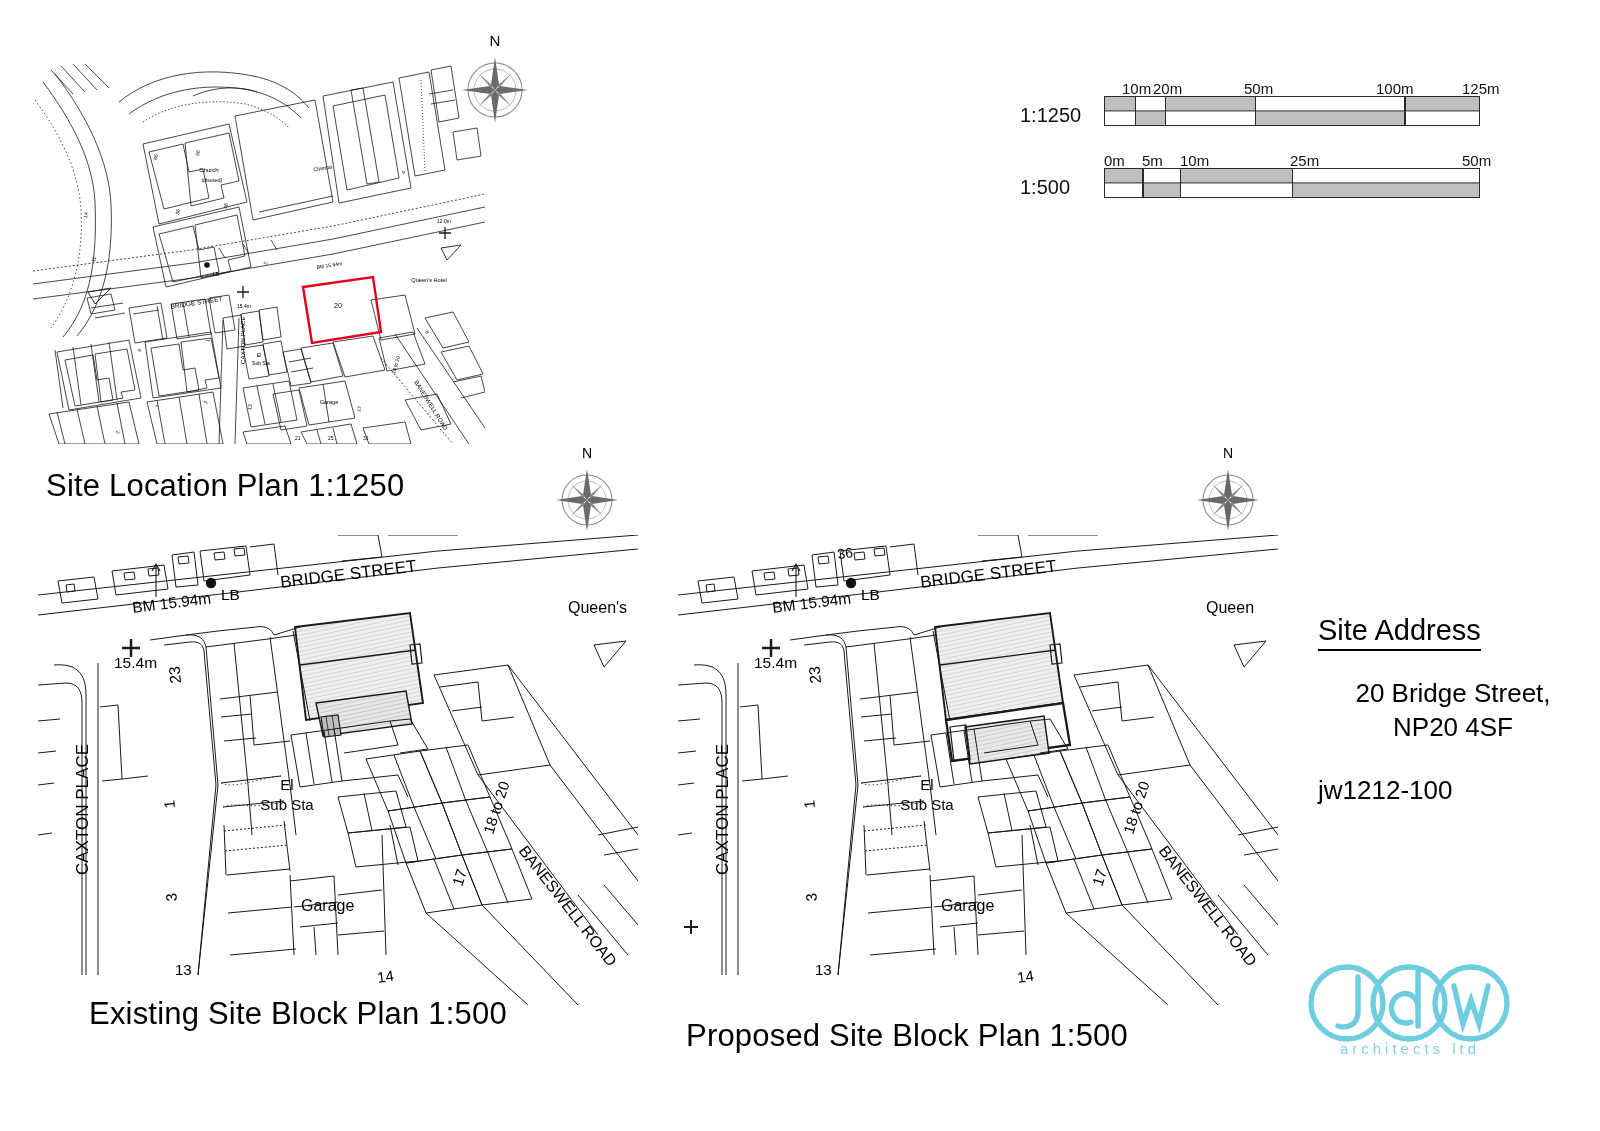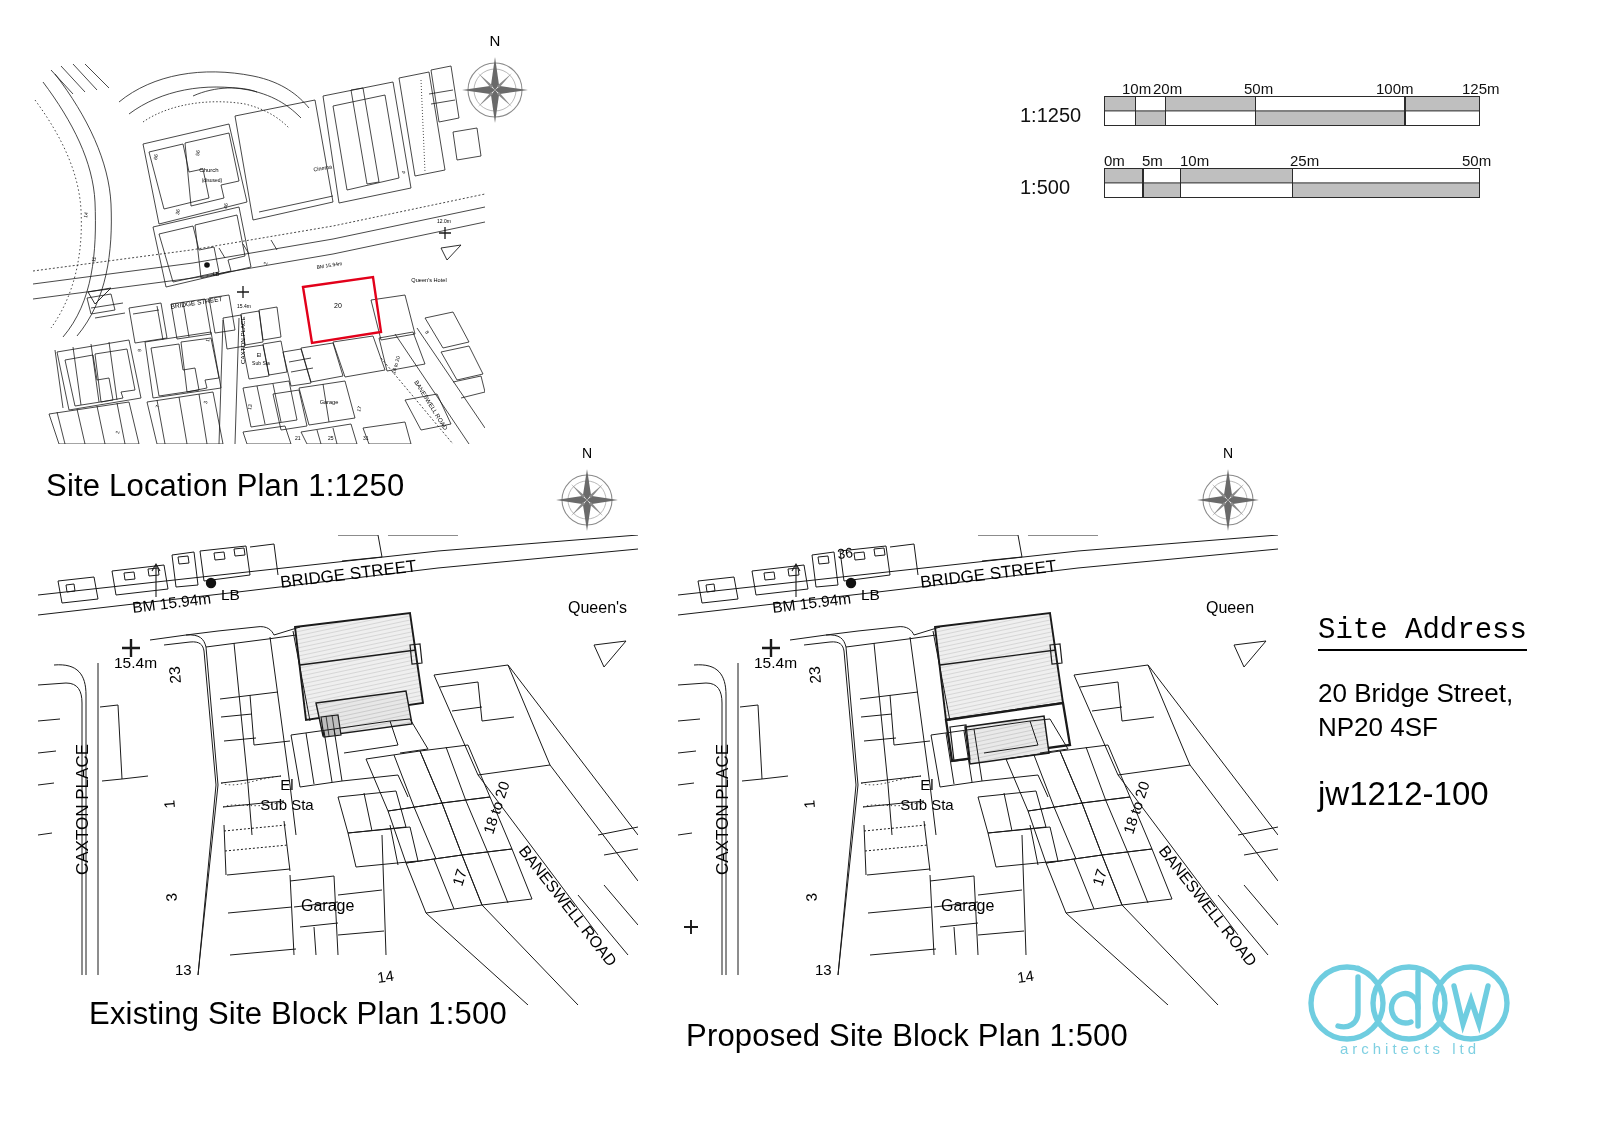"Site Address" #site-address-heading { font-family: Liberation Mono, monospace -> none }
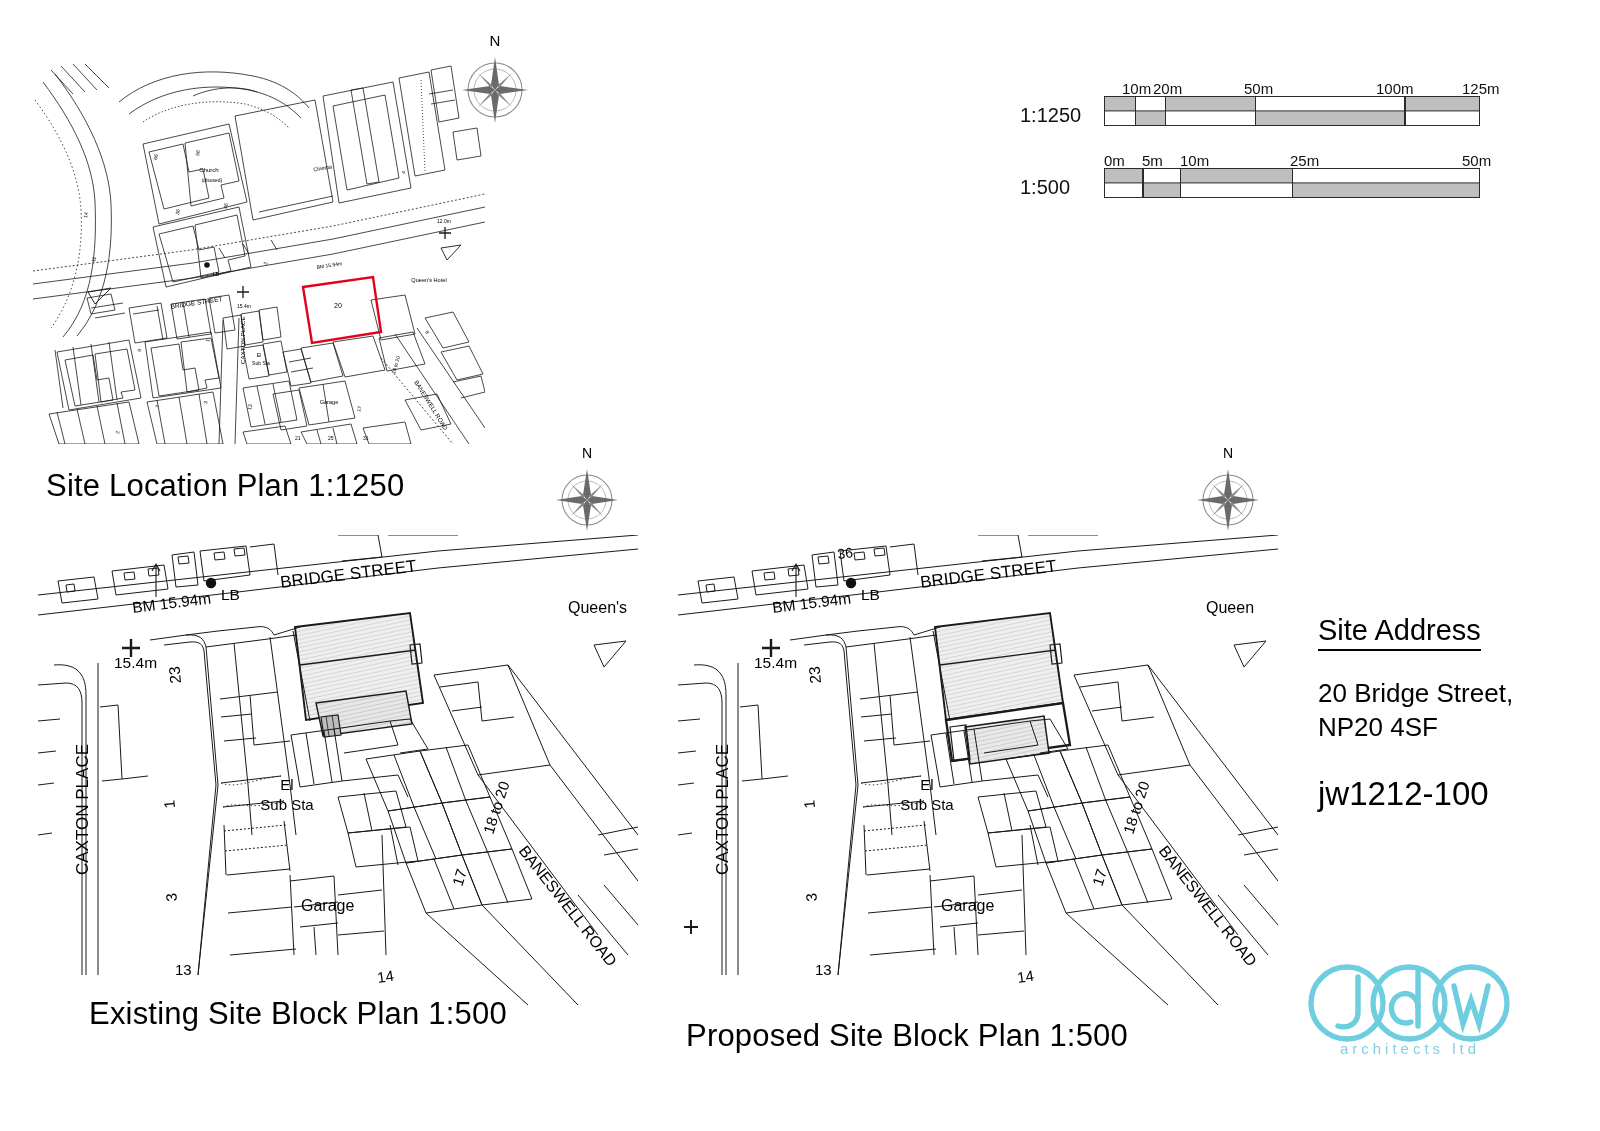"20 Bridge Street," .addr-line { text-align: none -> center }
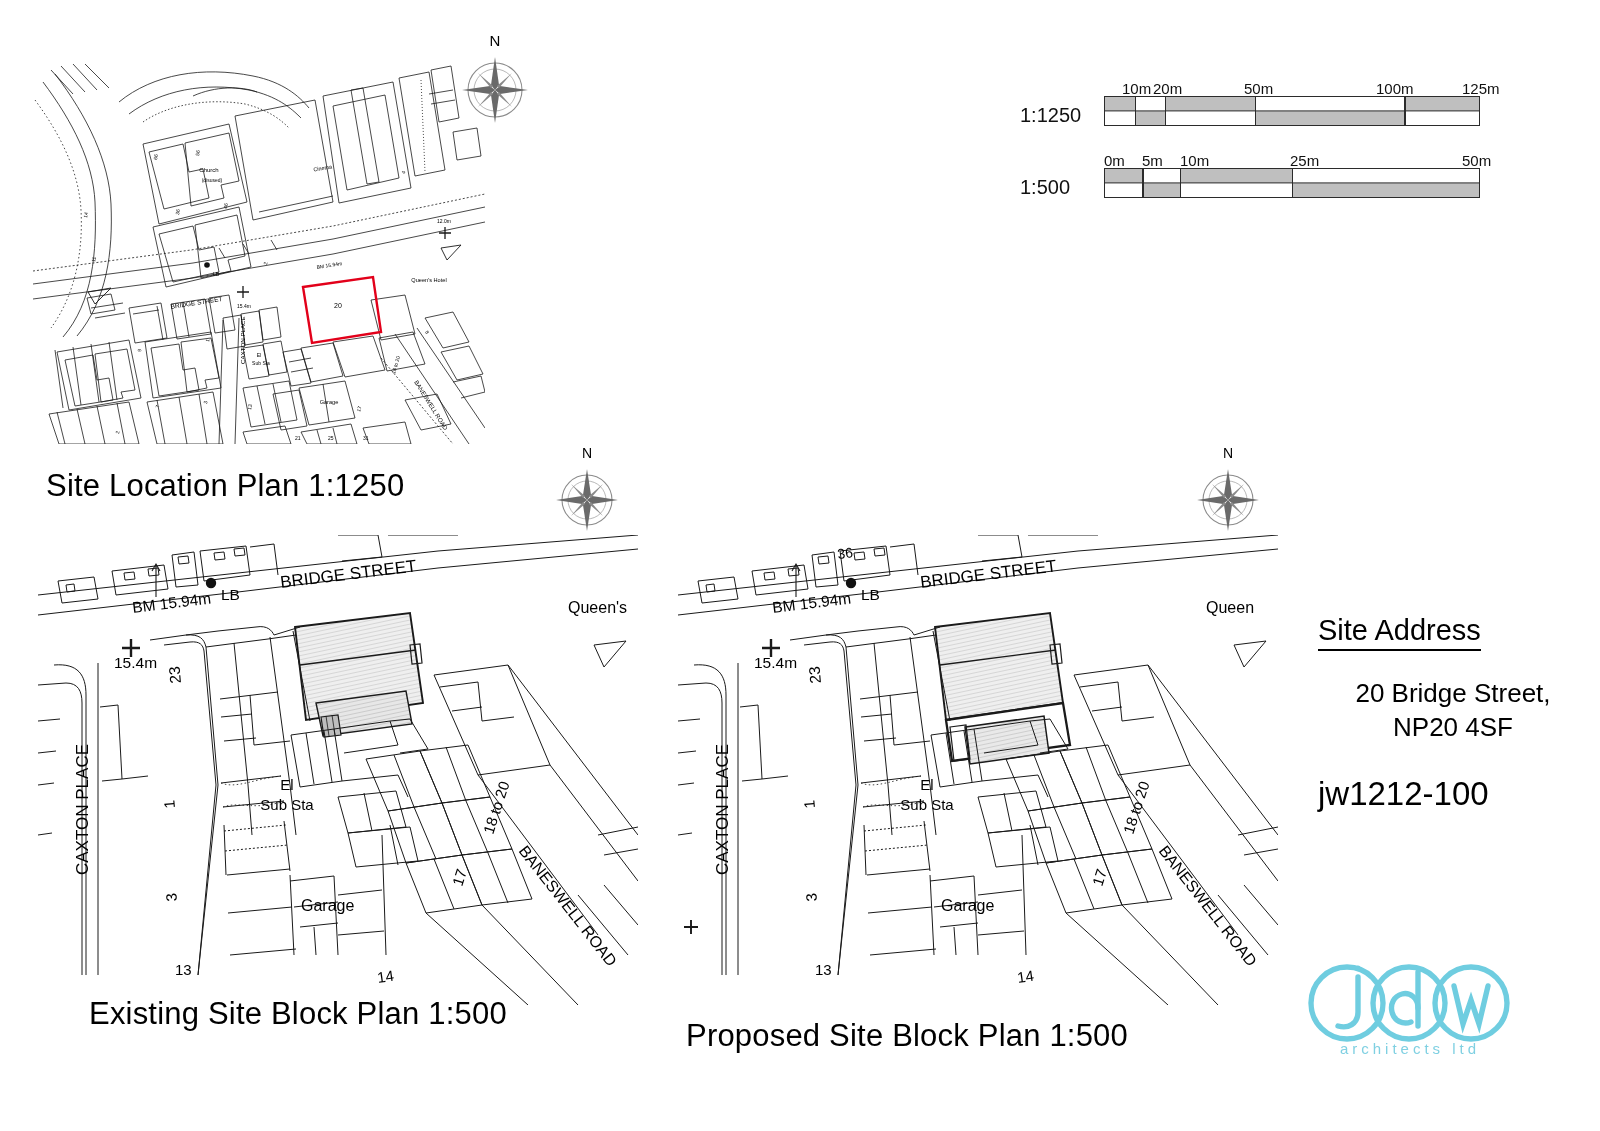"jw1212-100" #drawing-number { font-size: 33px -> 26px }
